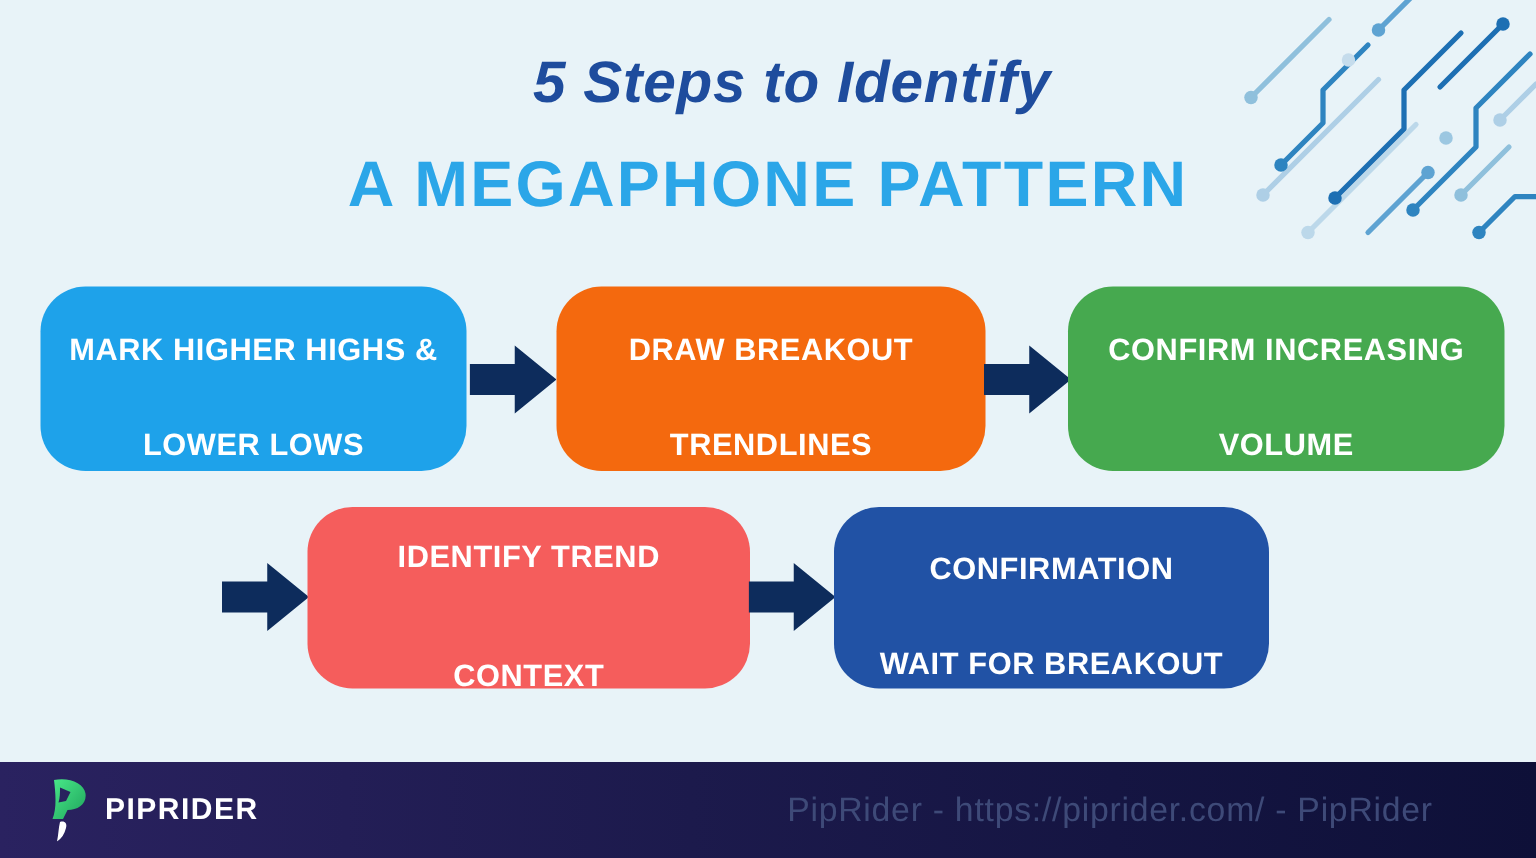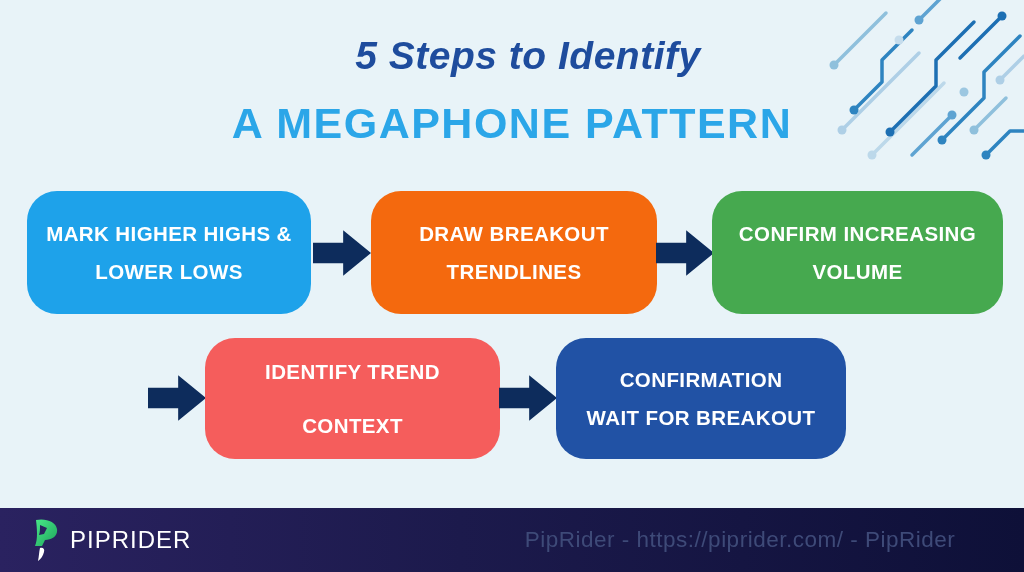"MARK HIGHER HIGHS &" .step span { margin-top: none -> 25px }
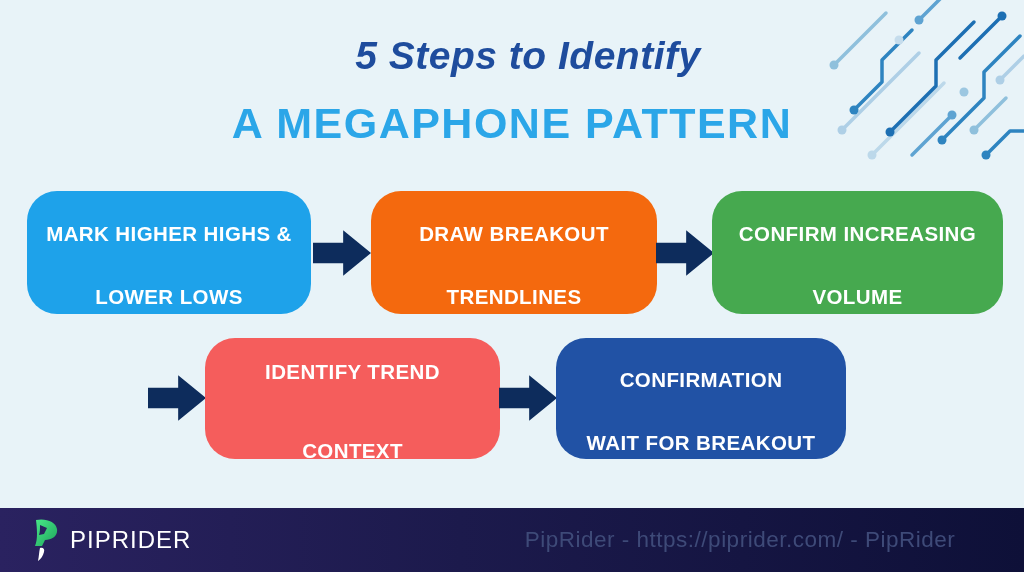"PIPRIDER" .brand-name { font-size: 24px -> 20px; font-weight: 400 -> 700 }
